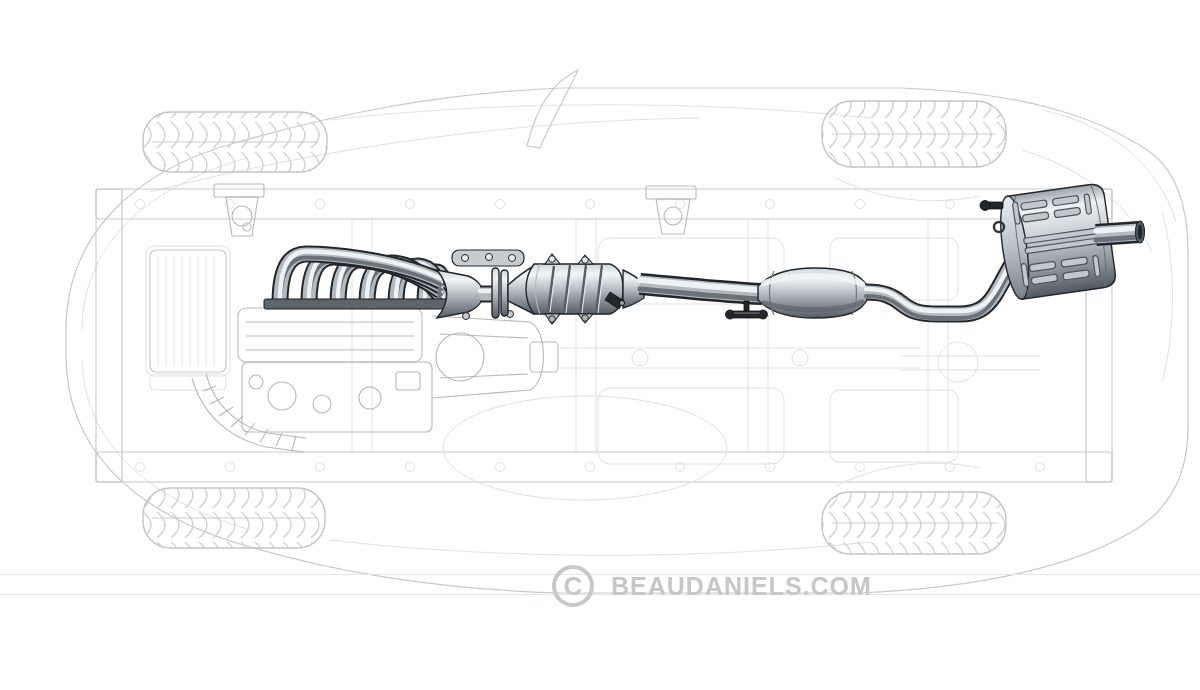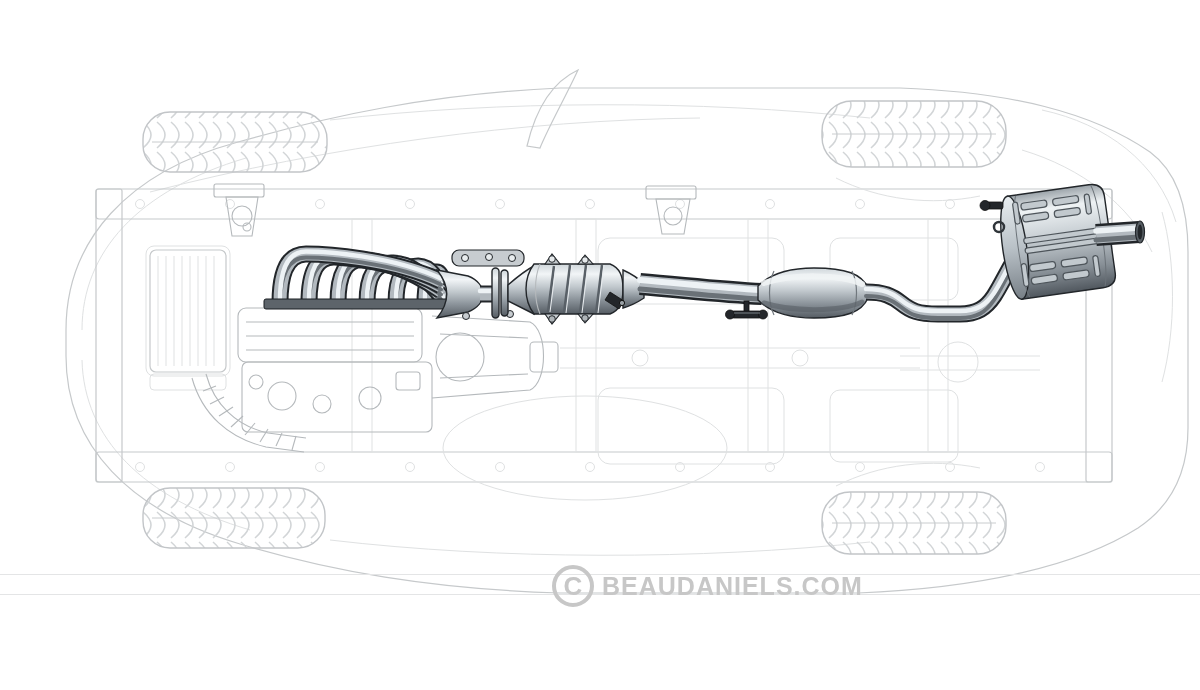"BEAUDANIELS.COM" .wm-text { margin-left: 8px -> 17px }
